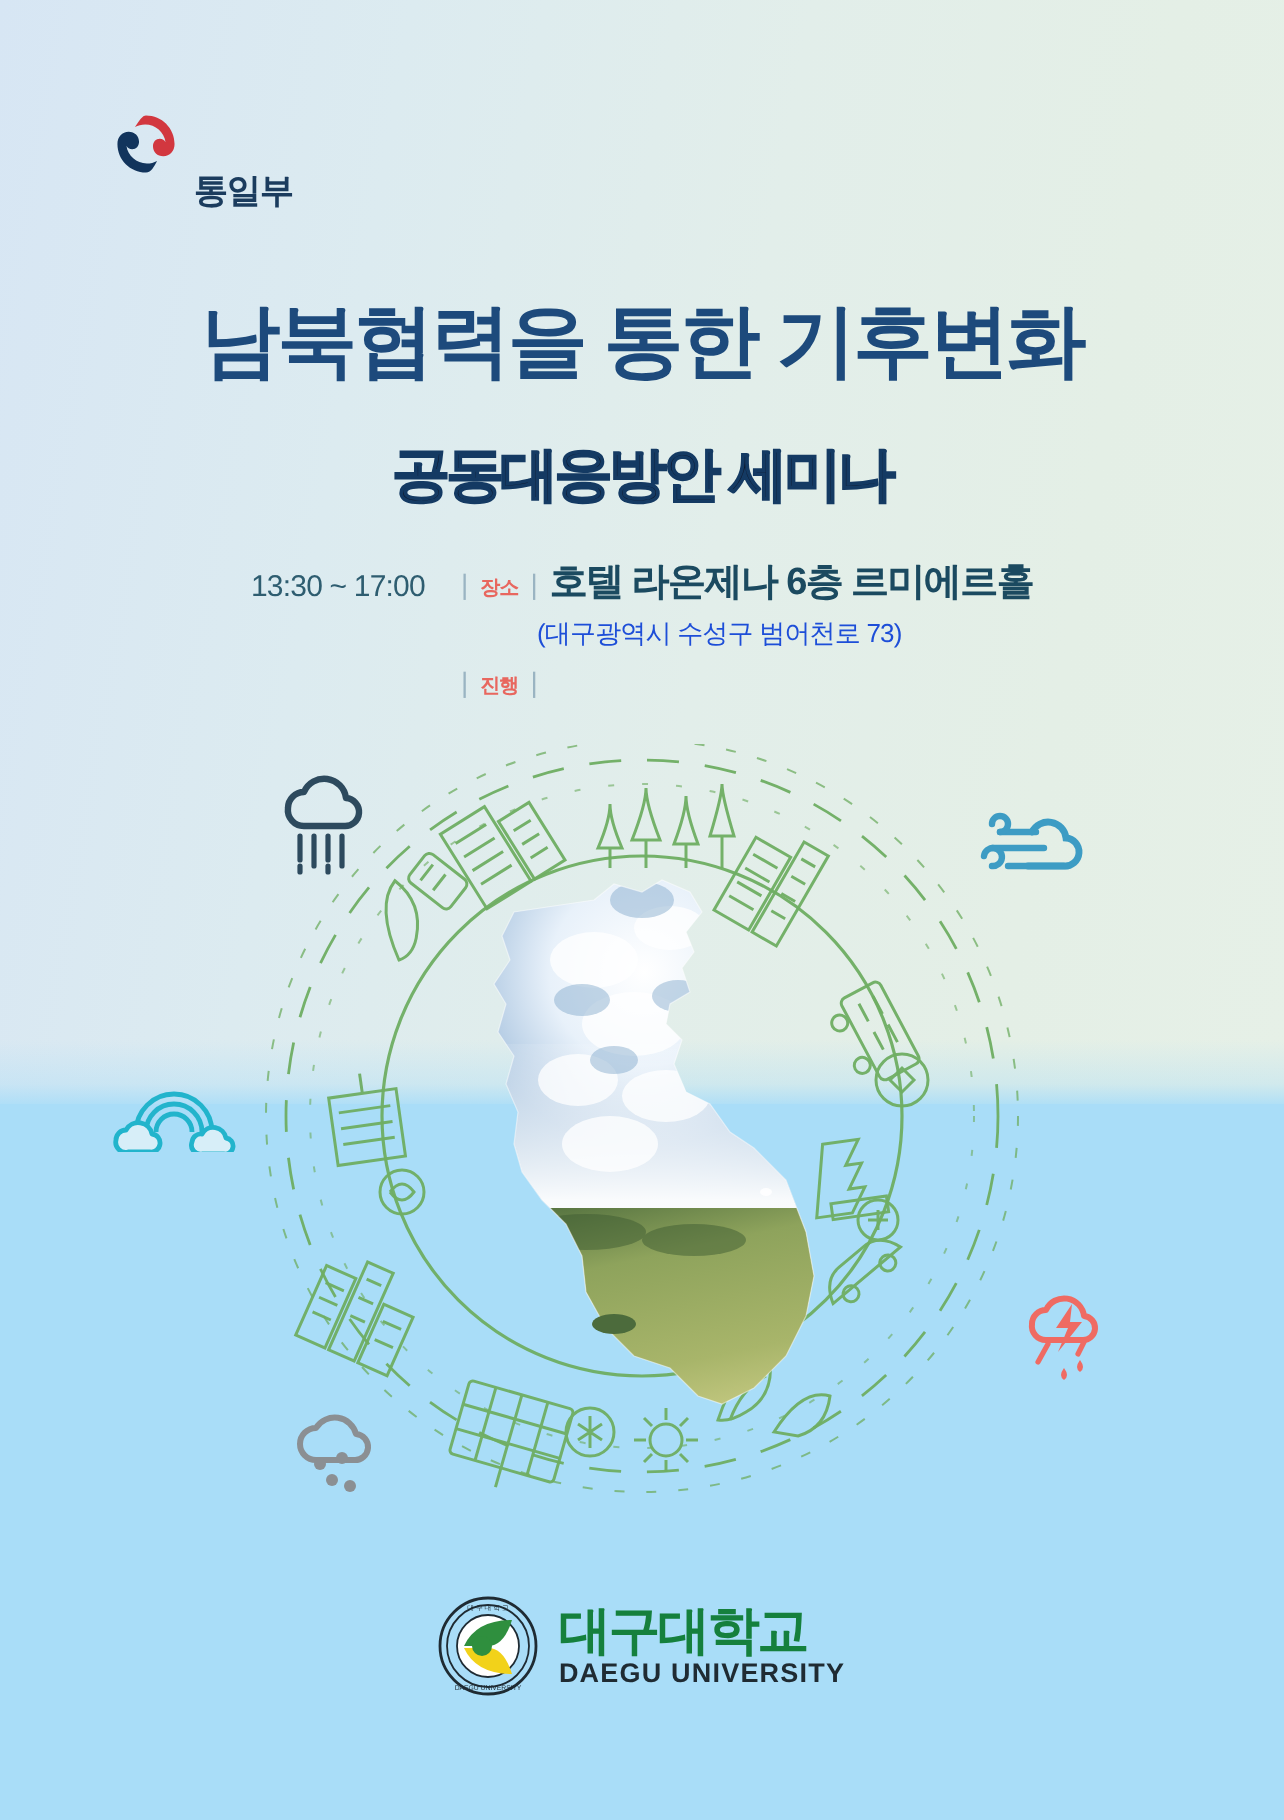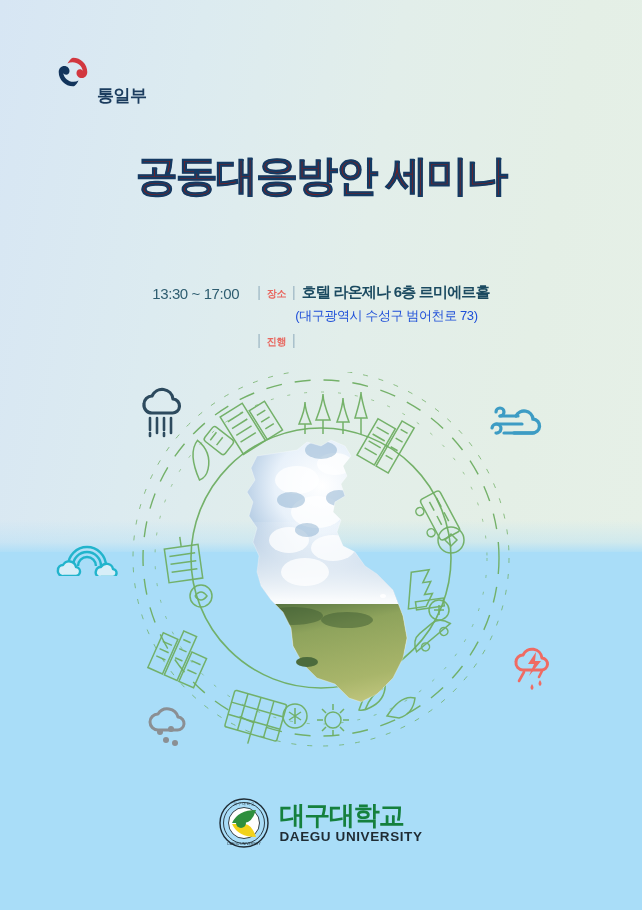"남북협력을 통한 기후변화" div.title-line1 { html: none -> <div>남북협력을 통한 기후변화</div> }
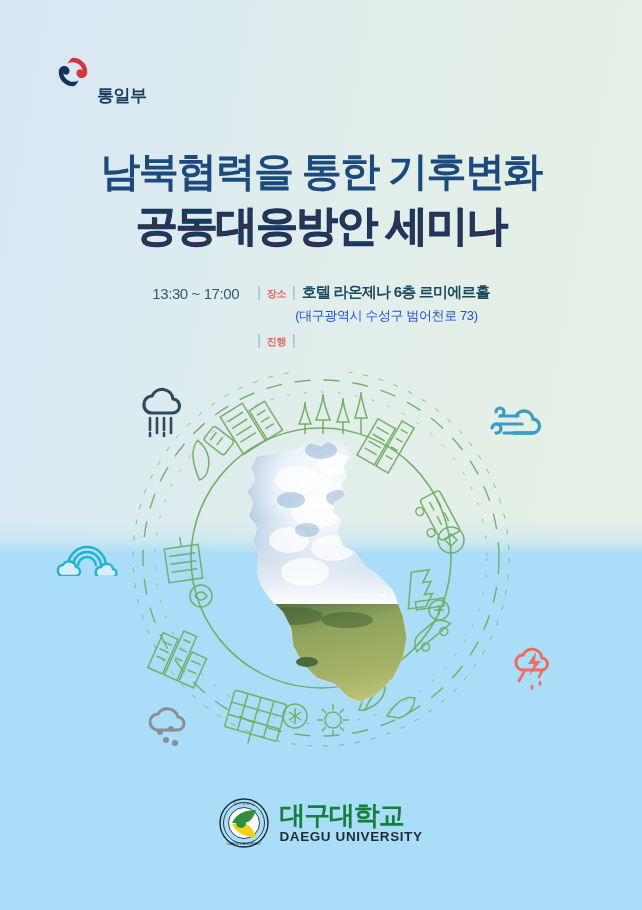"공동대응방안 세미나" .title-line2 { color: #7f1d1d -> #0f172a; font-size: 42px -> 29px; margin-top: 4px -> 16px }
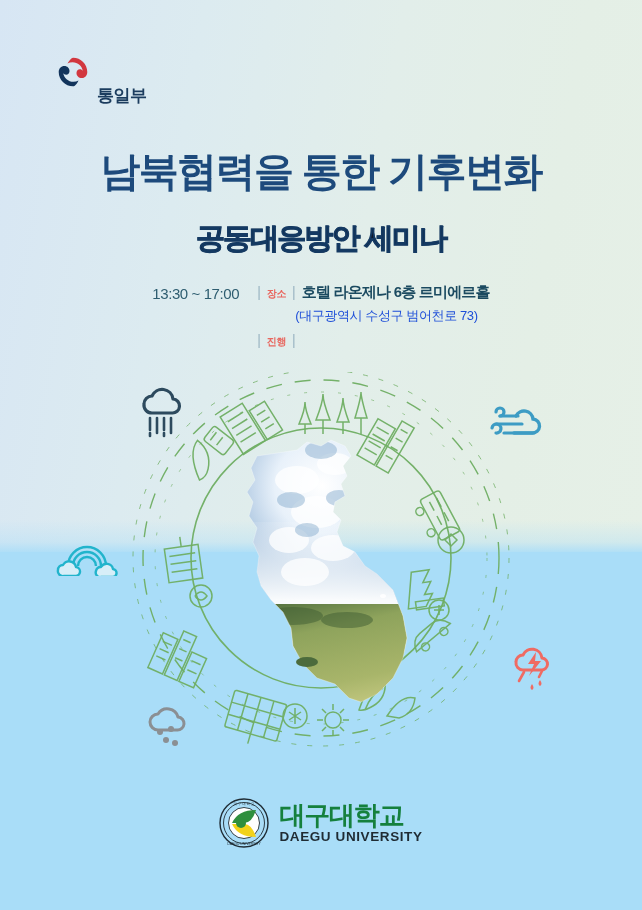"호텔 라온제나 6층 르미에르홀" .wr-val { font-size: 15px -> 19px }
